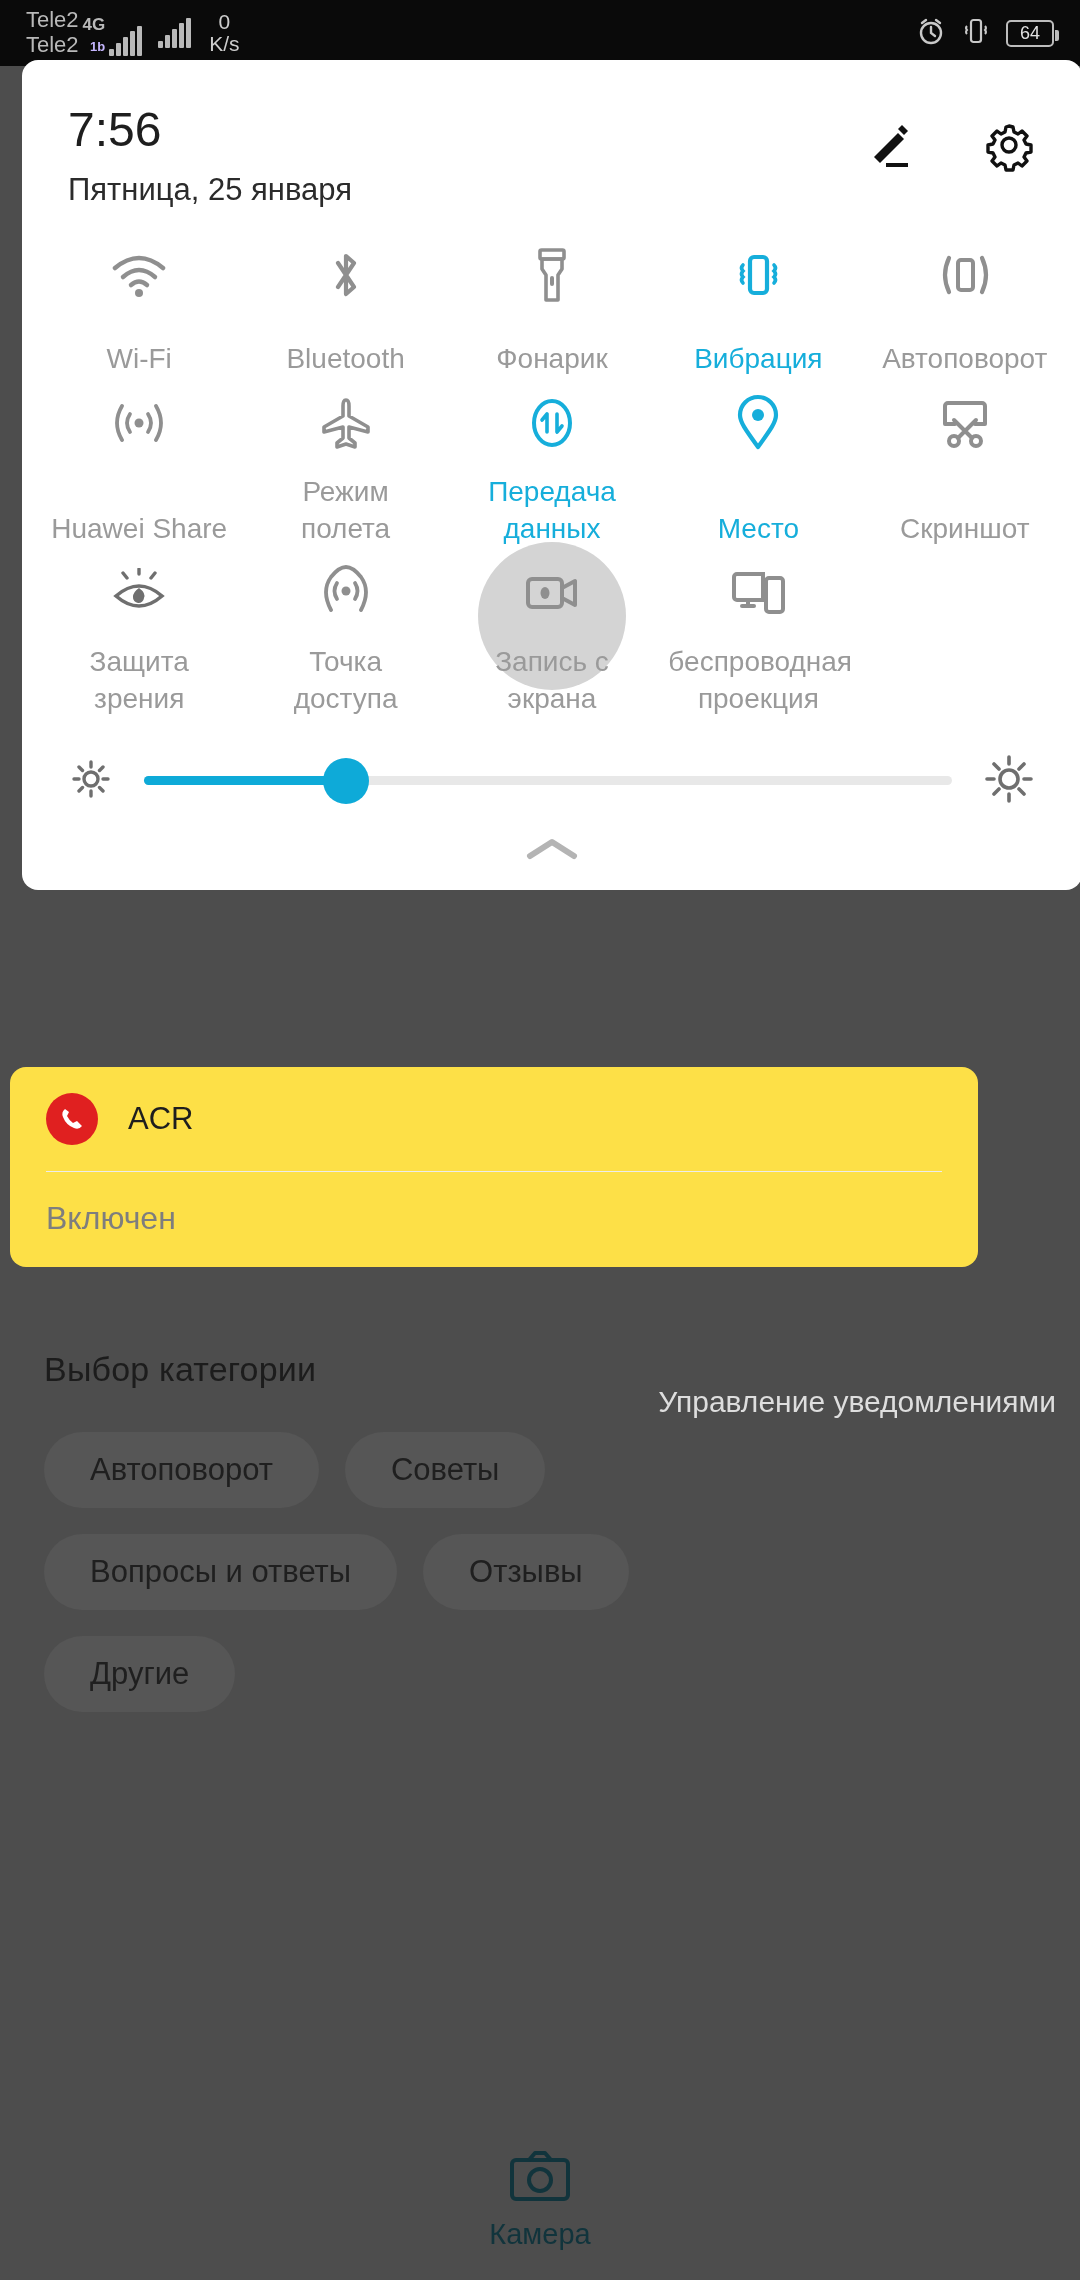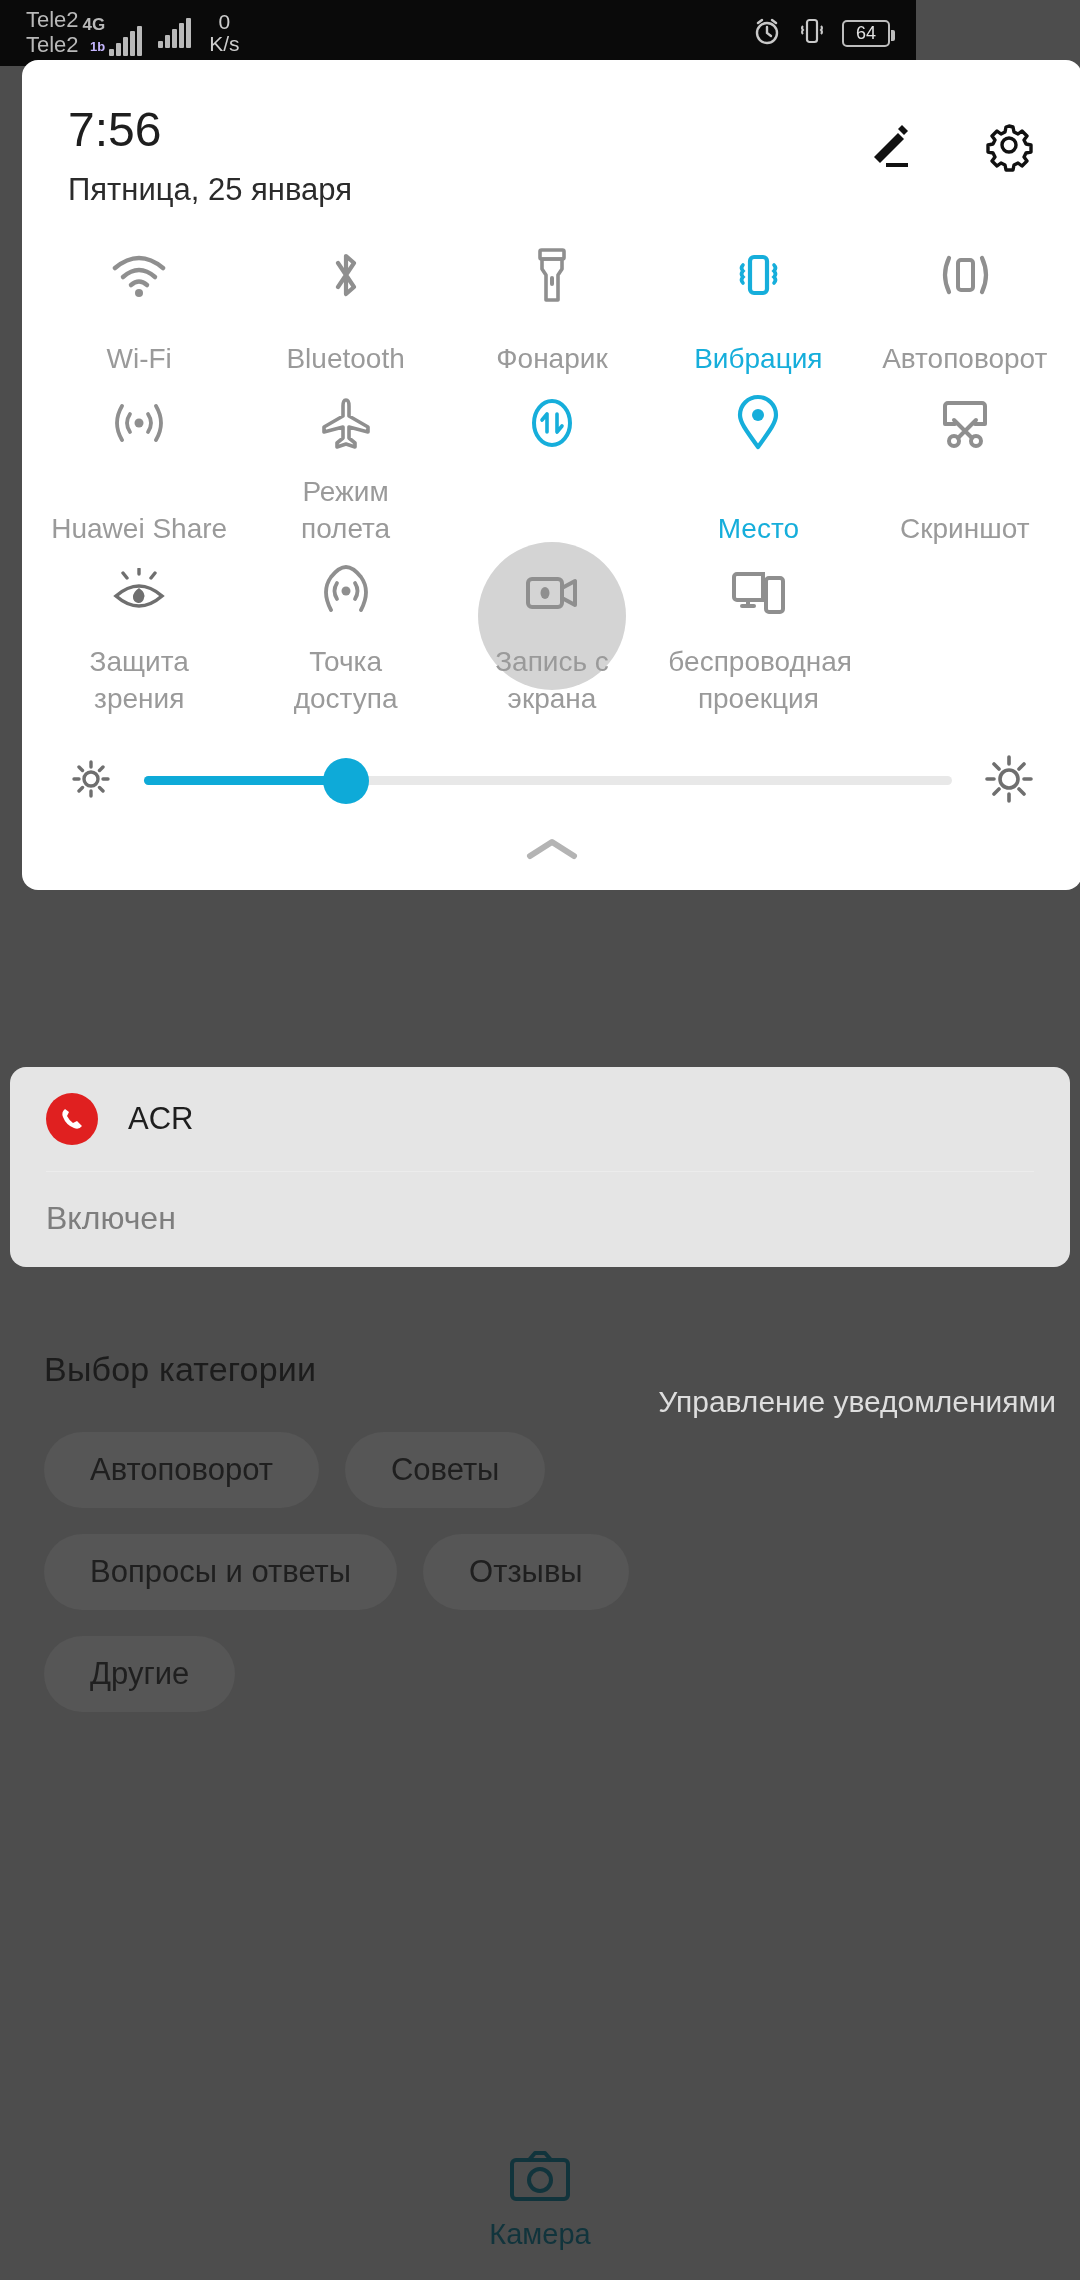"Tele2" .statusbar { width: 916px -> 1080px }
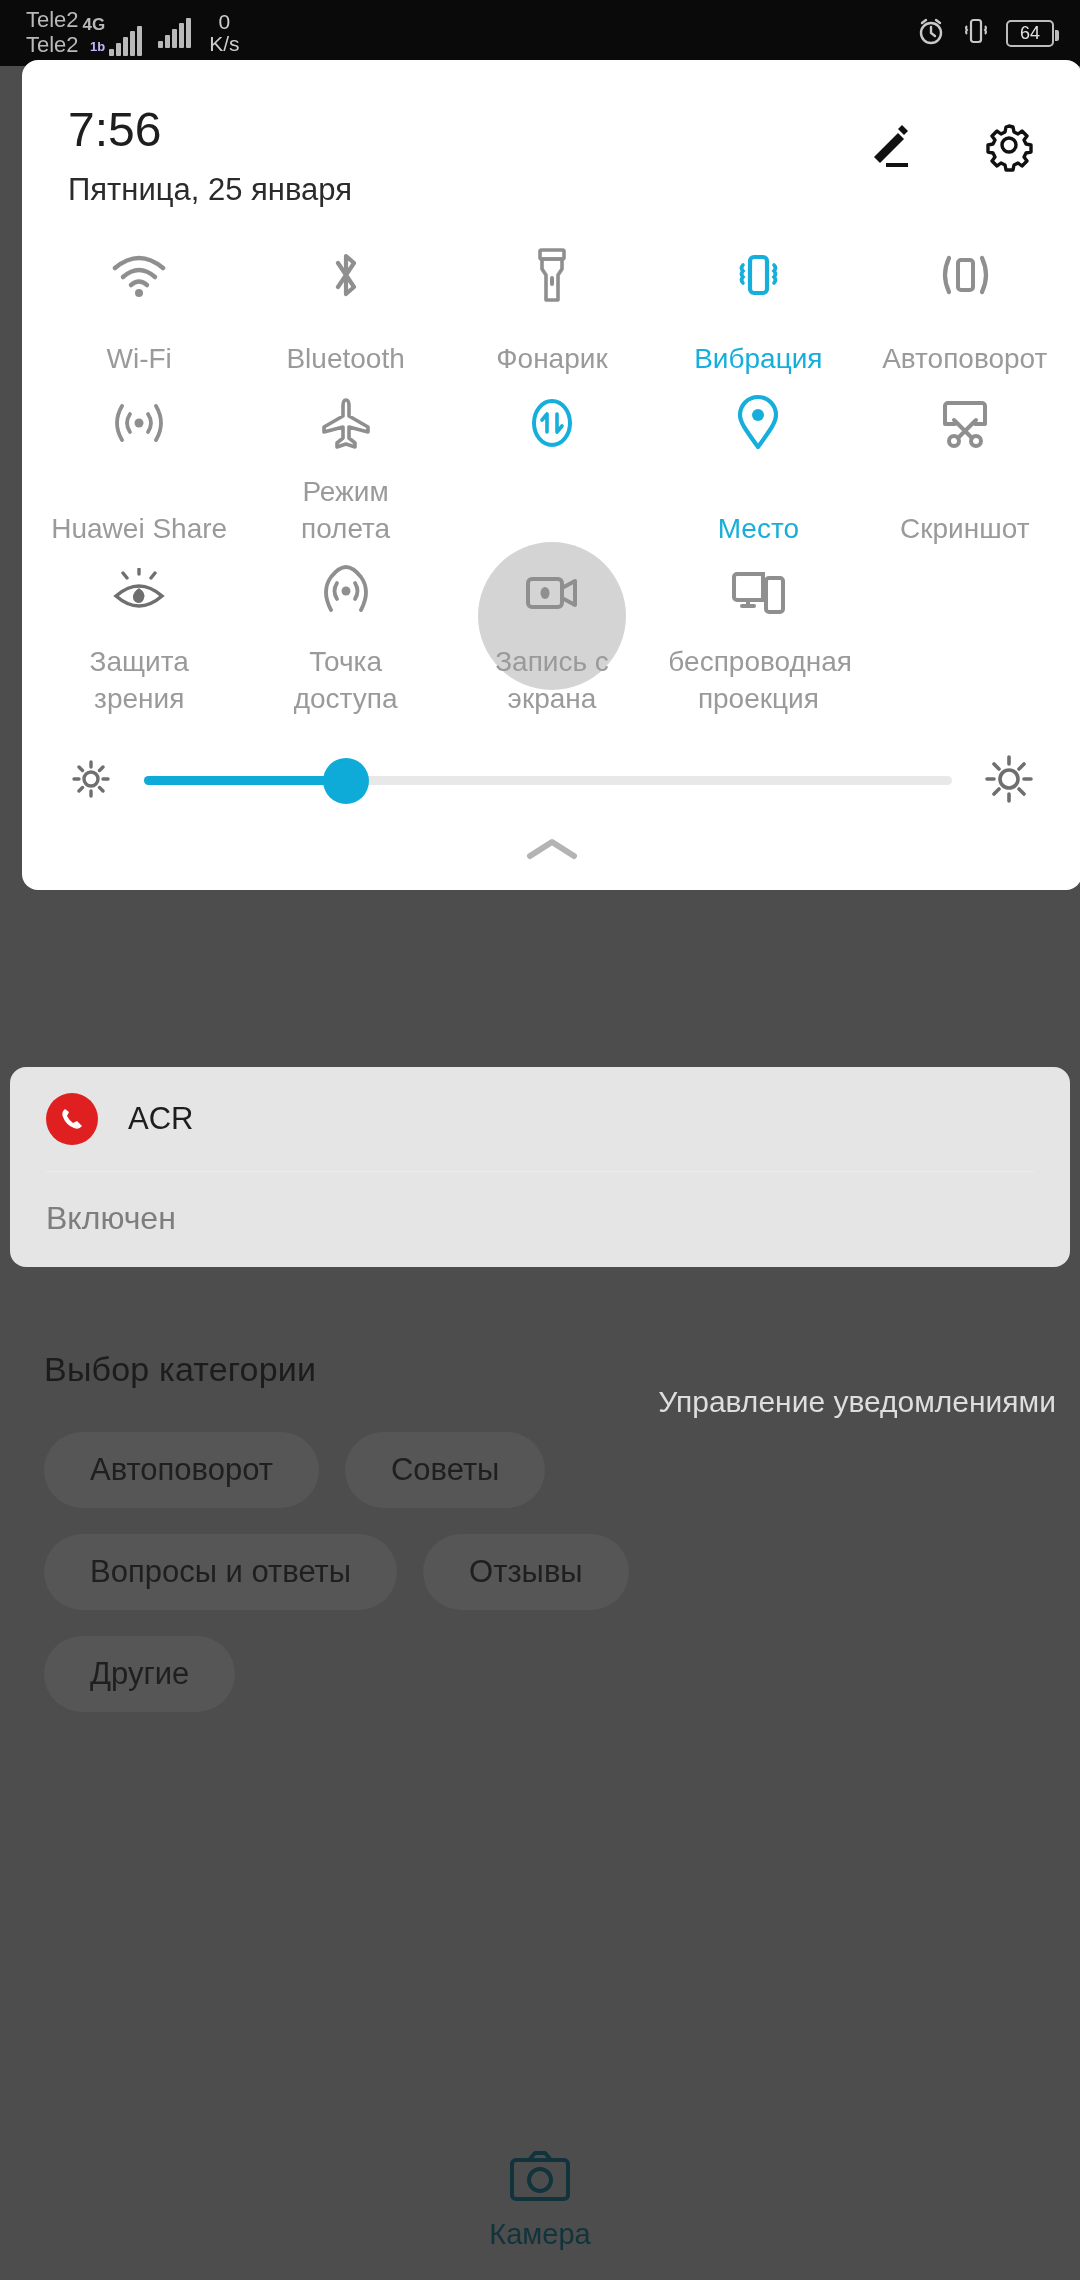"Передача данных" span.lbl { html: none -> <span>Передача данных</span> }
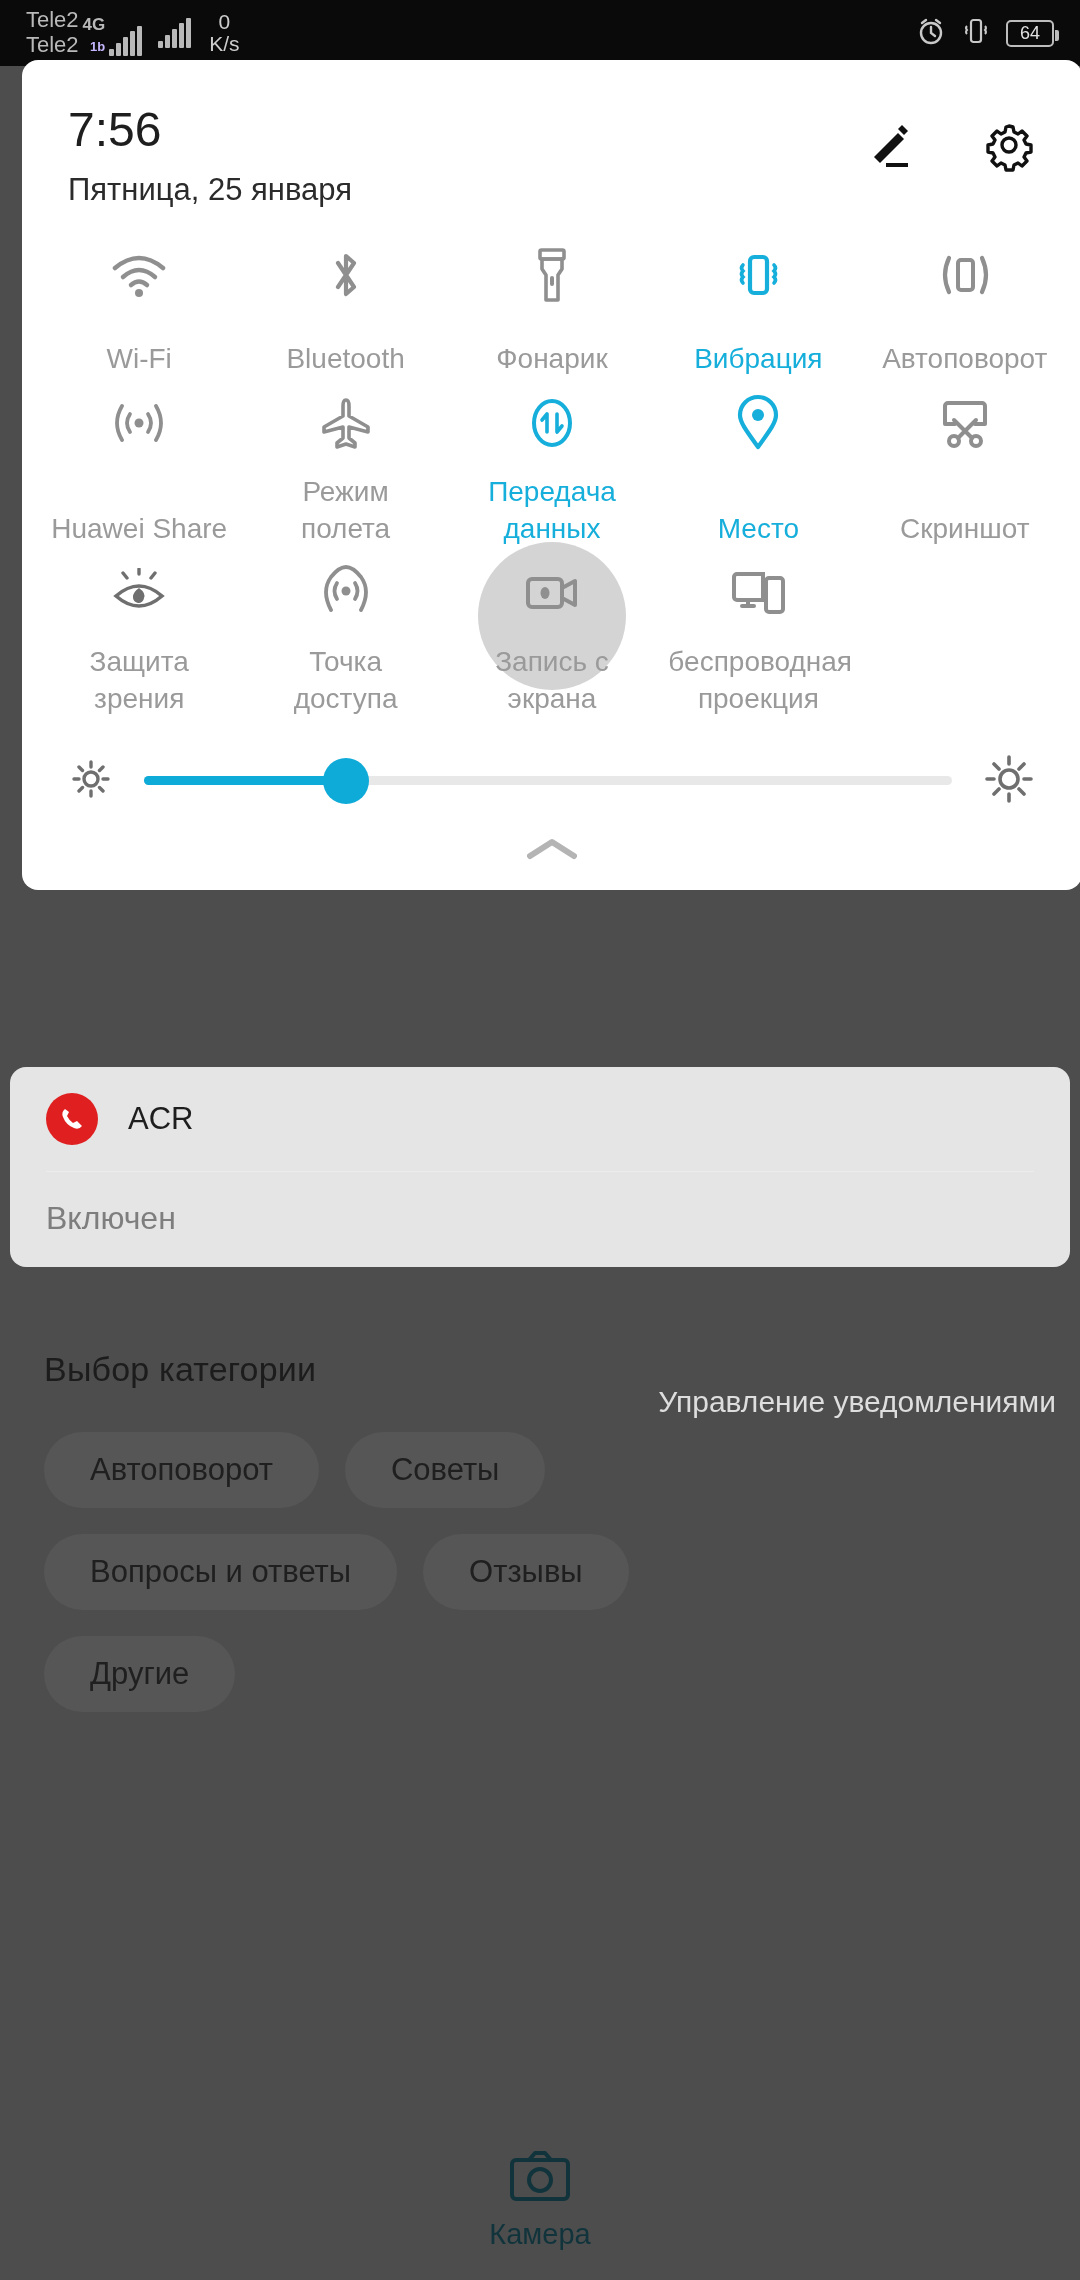"ACR" .notif { background: #e5e5e5 -> #fde047; width: 1060px -> 968px }
